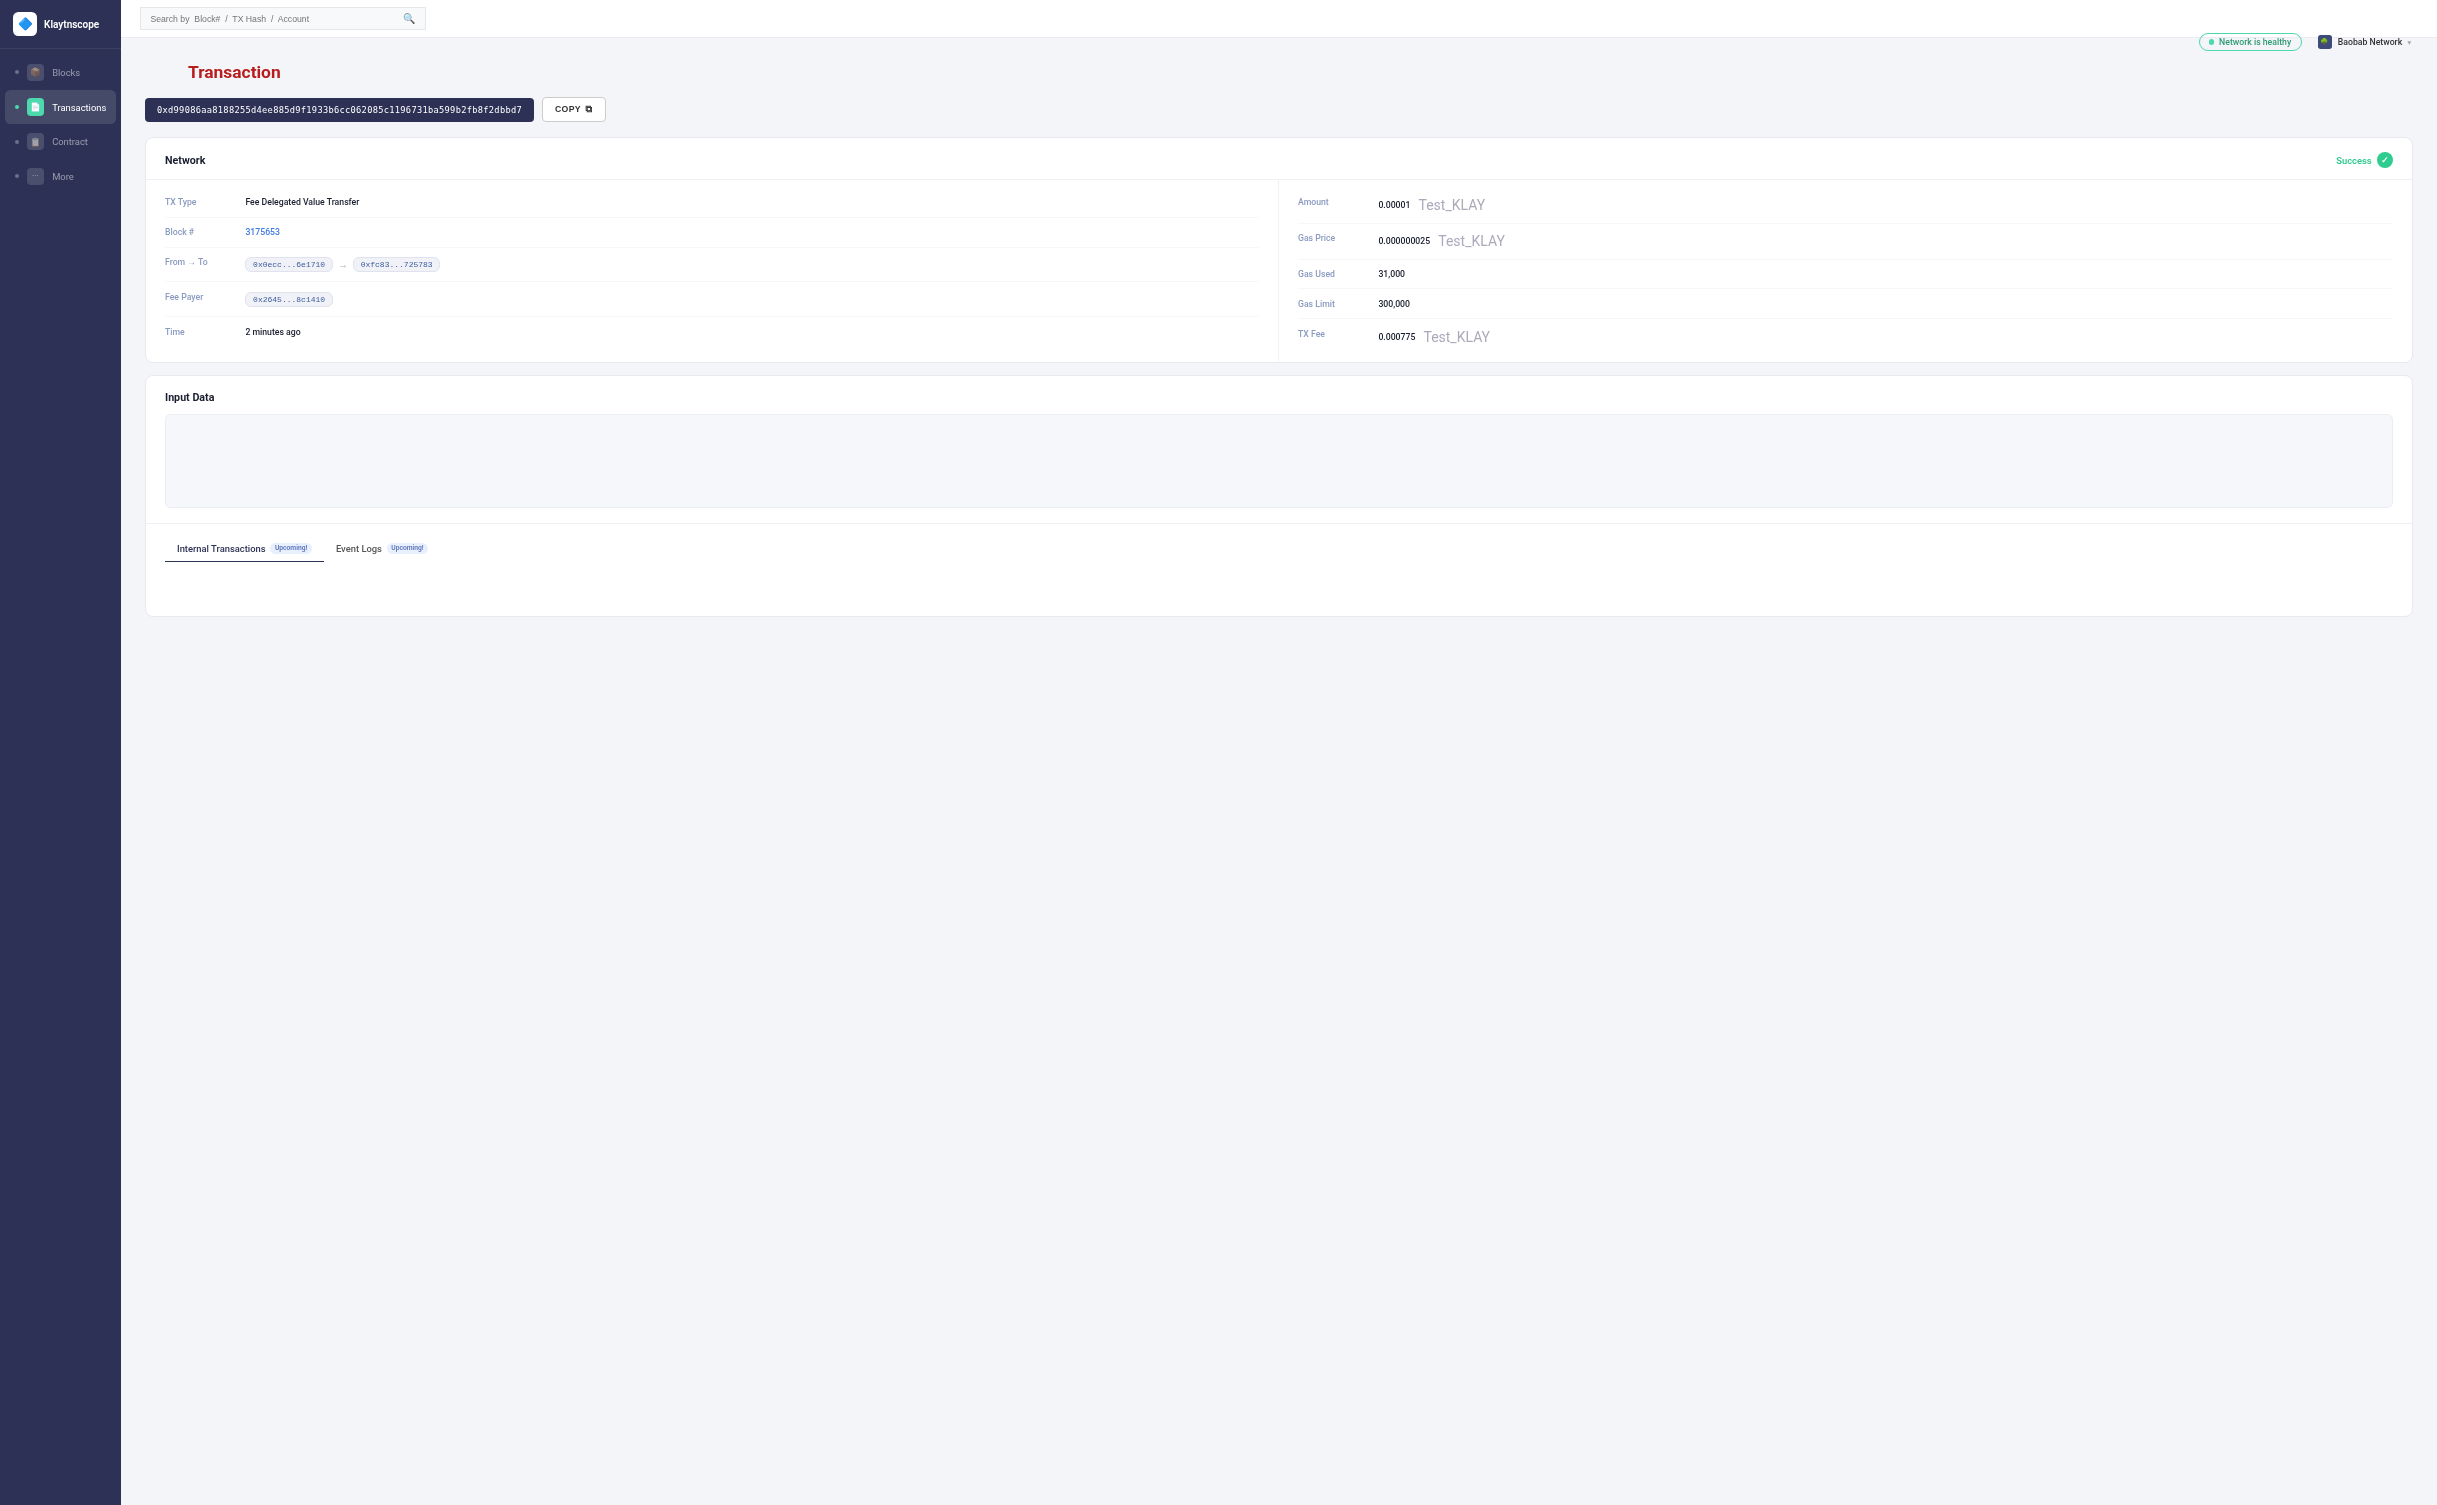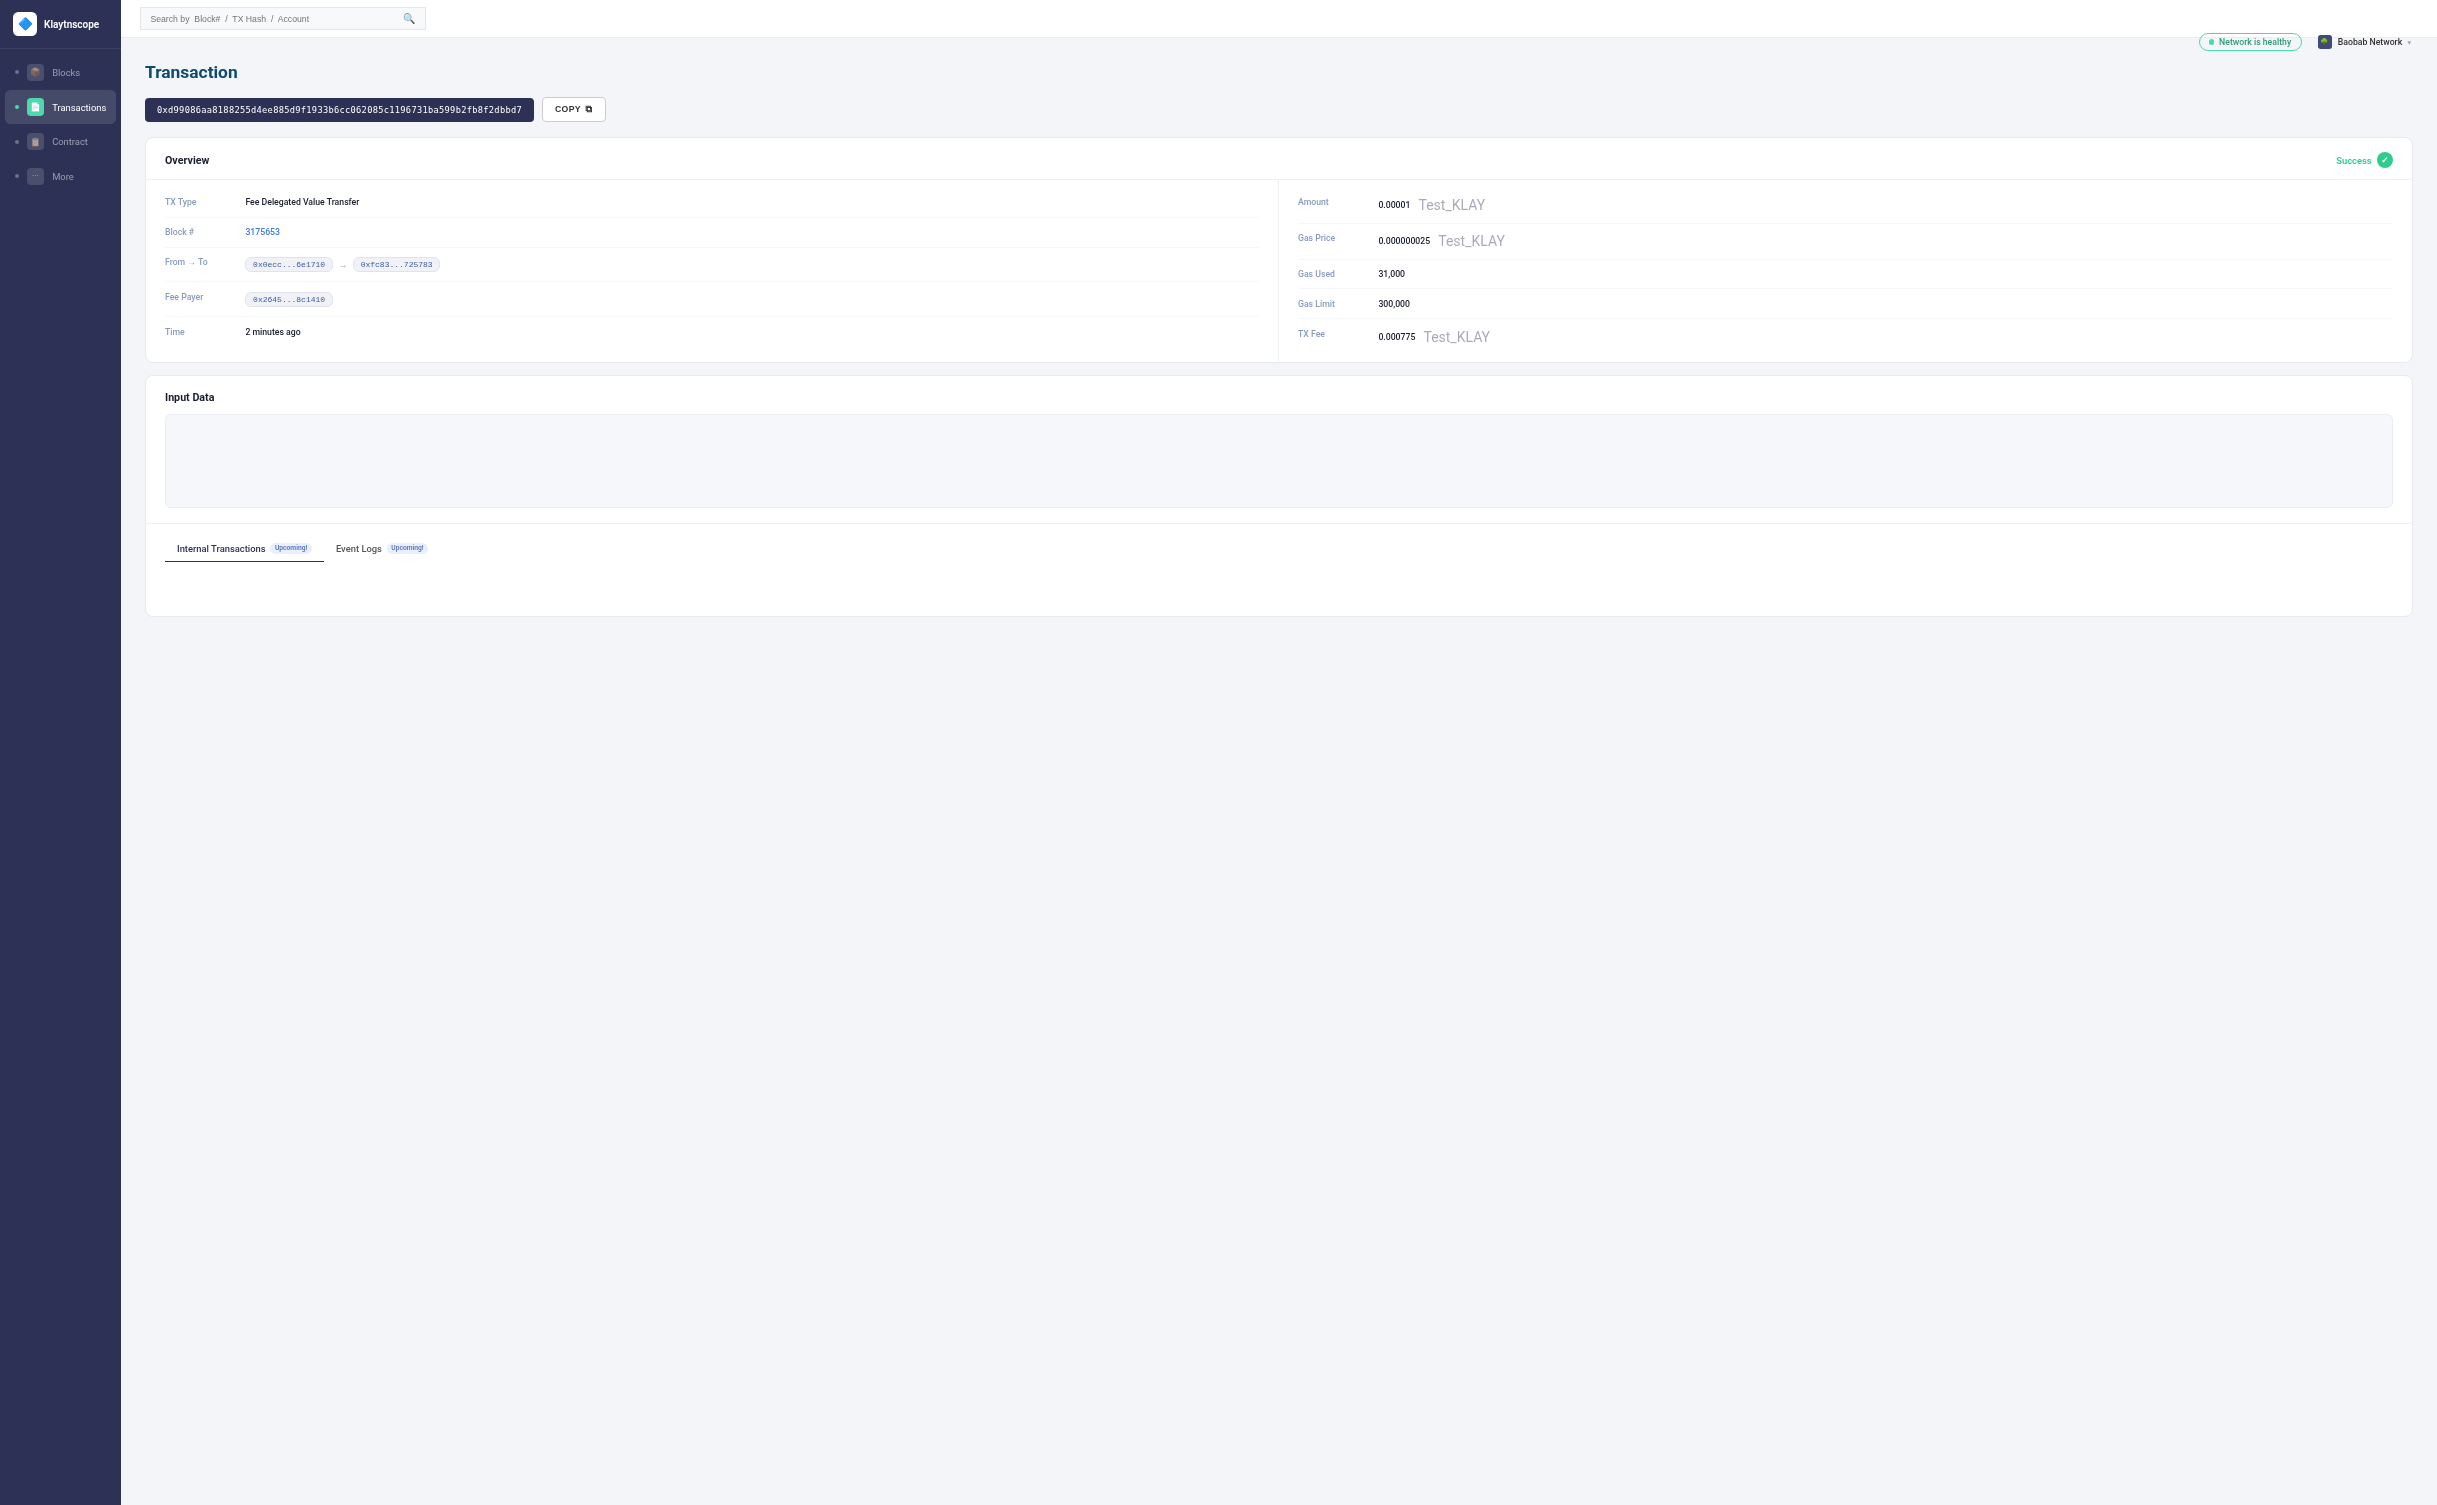"Transaction" .page-title { color: #0c4a6e -> #b91c1c; margin-left: none -> 43px }
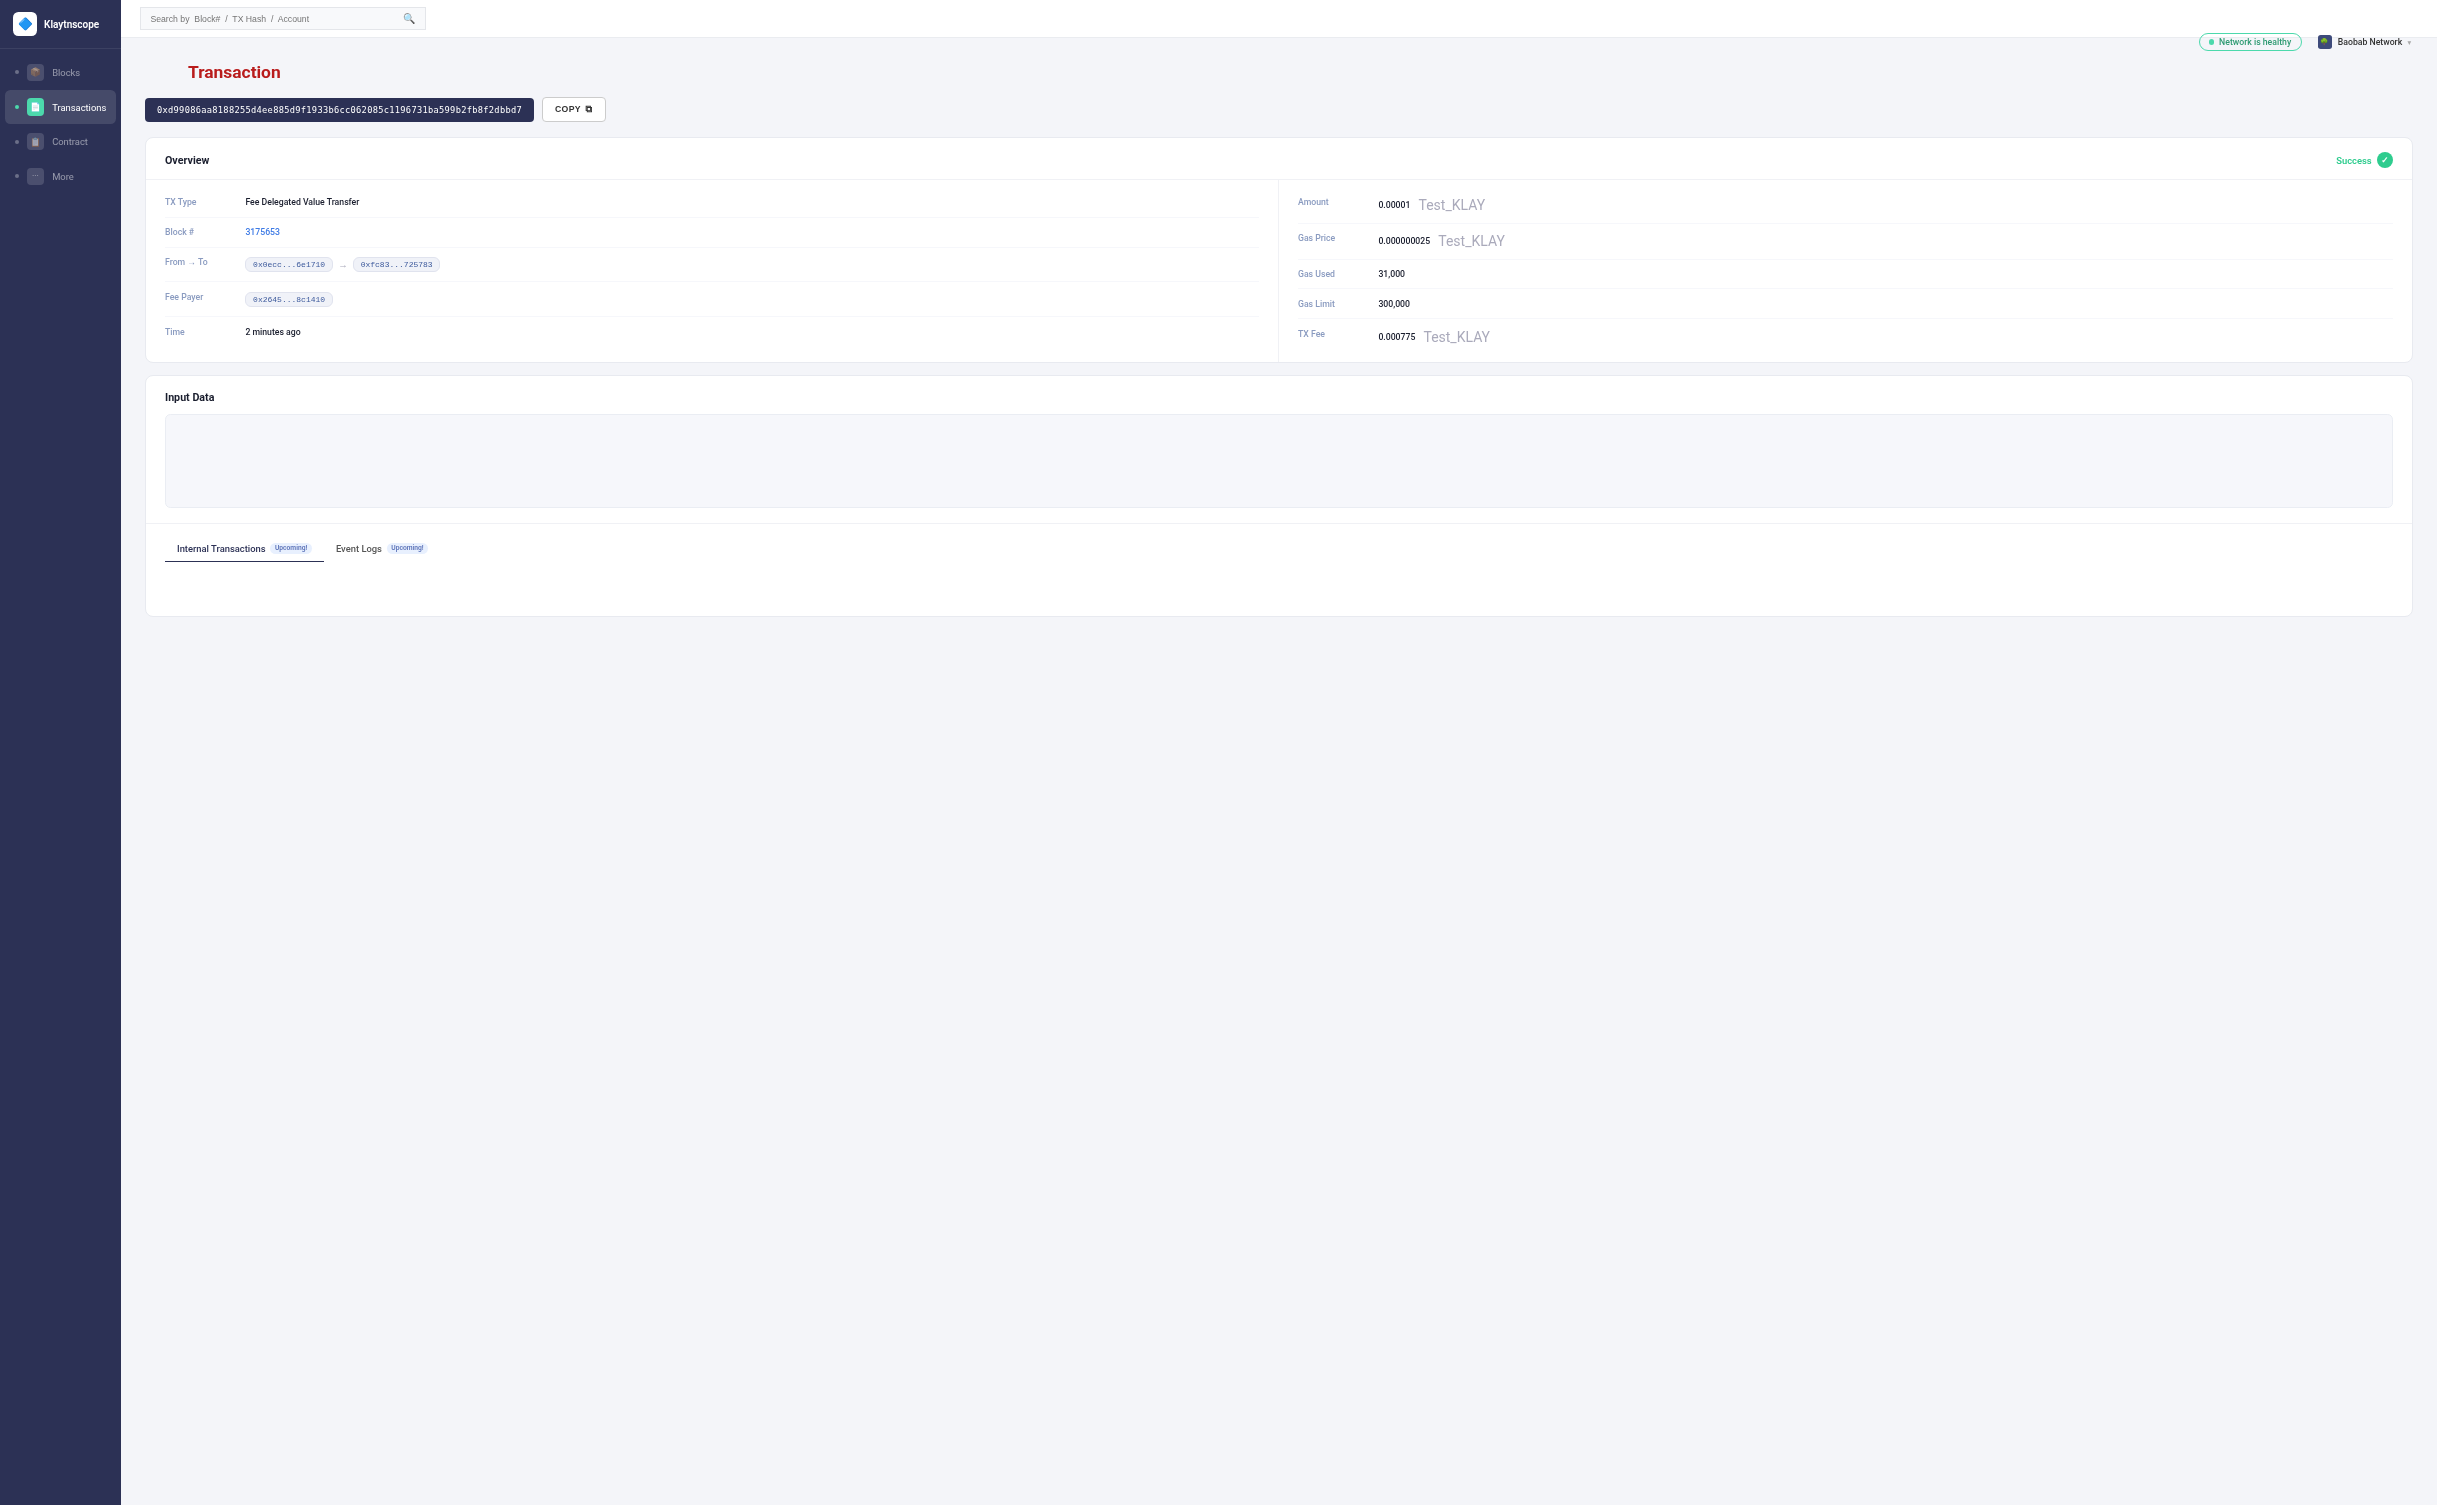"Overview" span.card-title { text: Overview -> Network }
